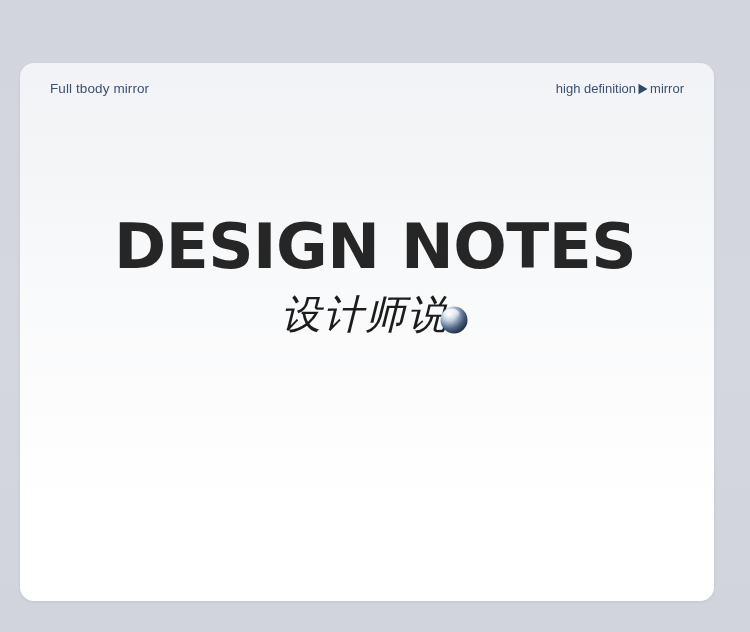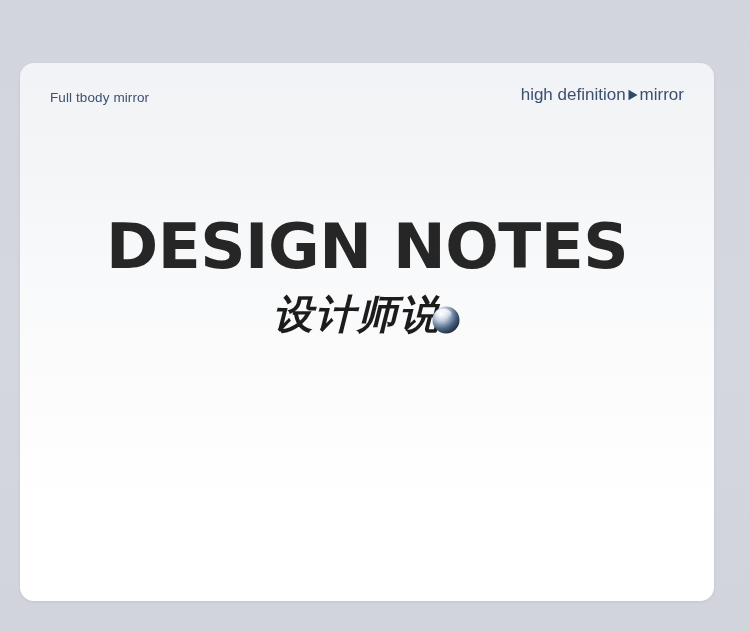"Full tbody mirror" .eyebrow { align-items: flex-end -> flex-start }
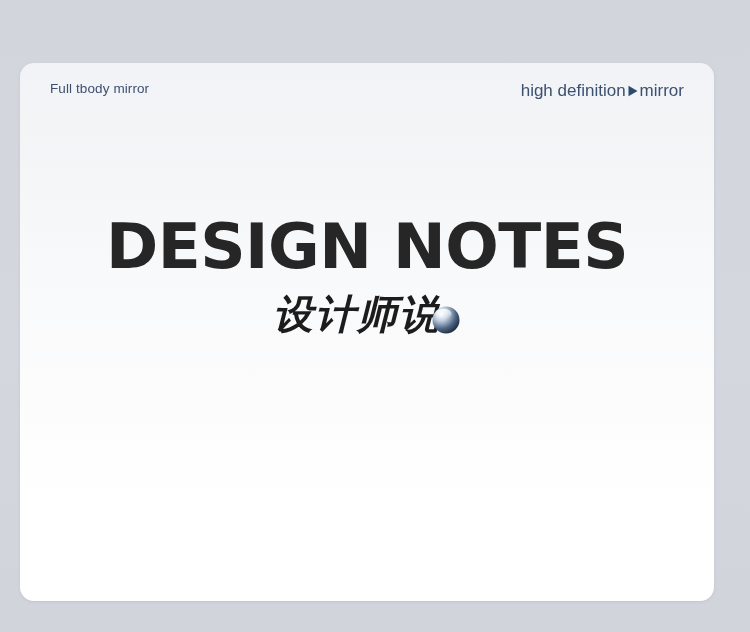"high definition" .eyebrow-right { font-size: 17px -> 13px }
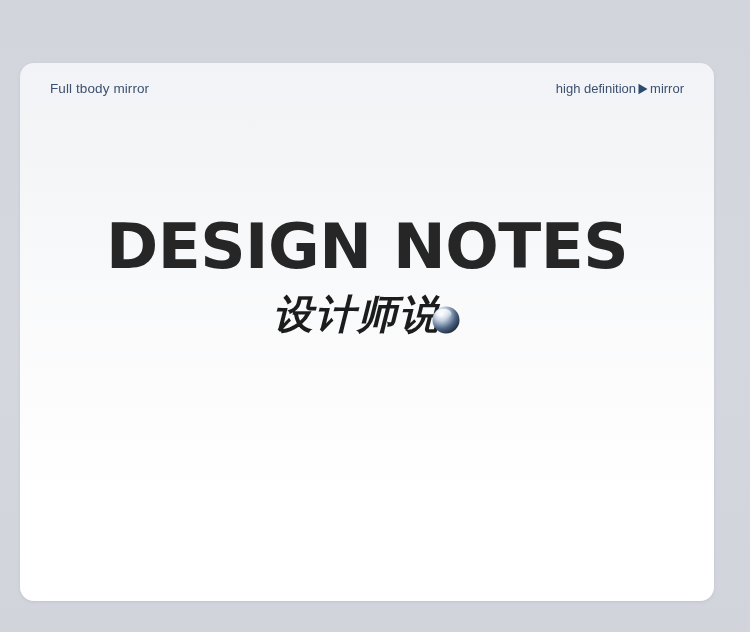"DESIGN NOTES" .headline-wrap { padding-left: none -> 8px }
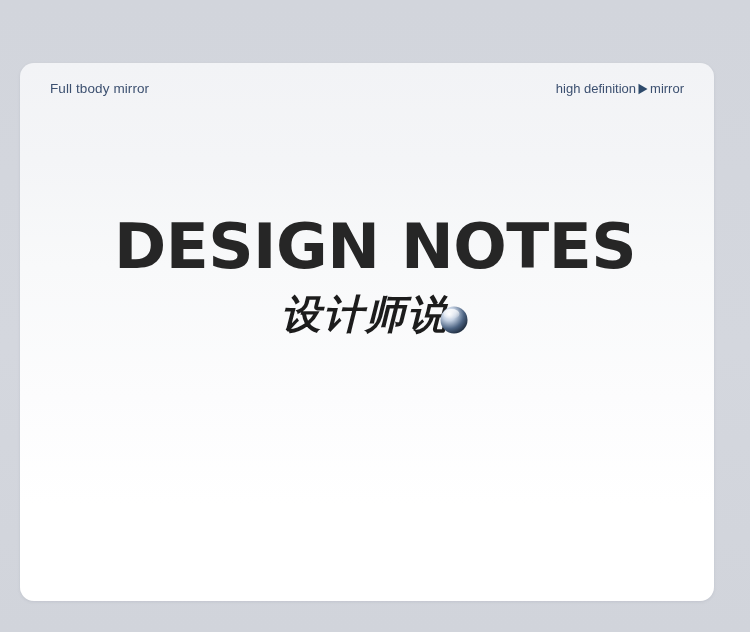"设计师说" .subhead { font-weight: 700 -> 400 }
